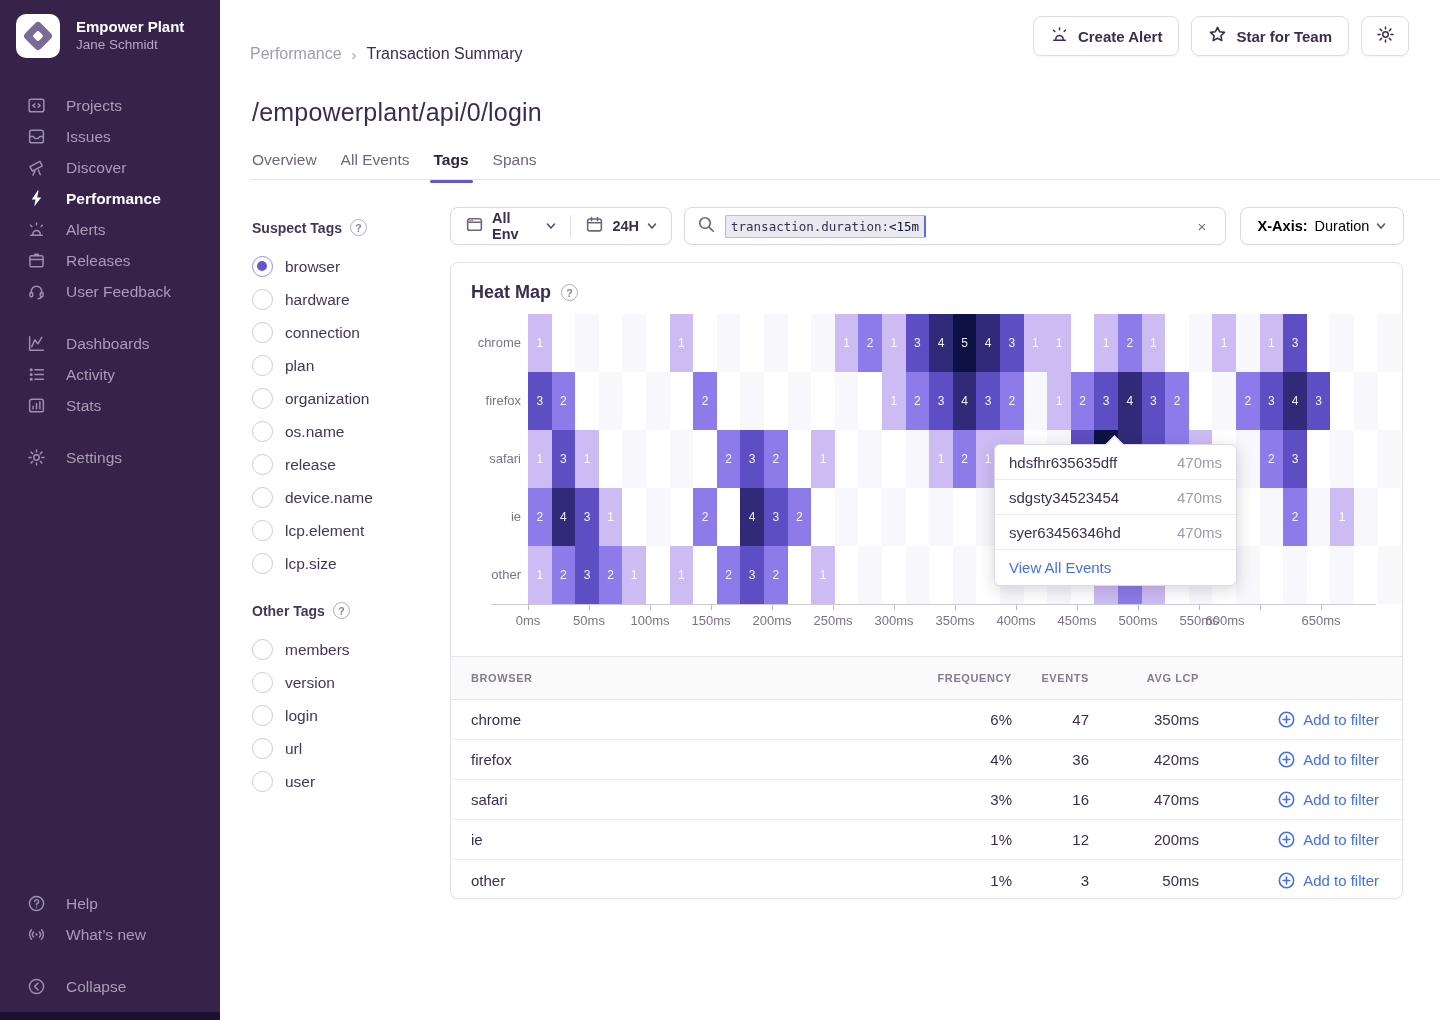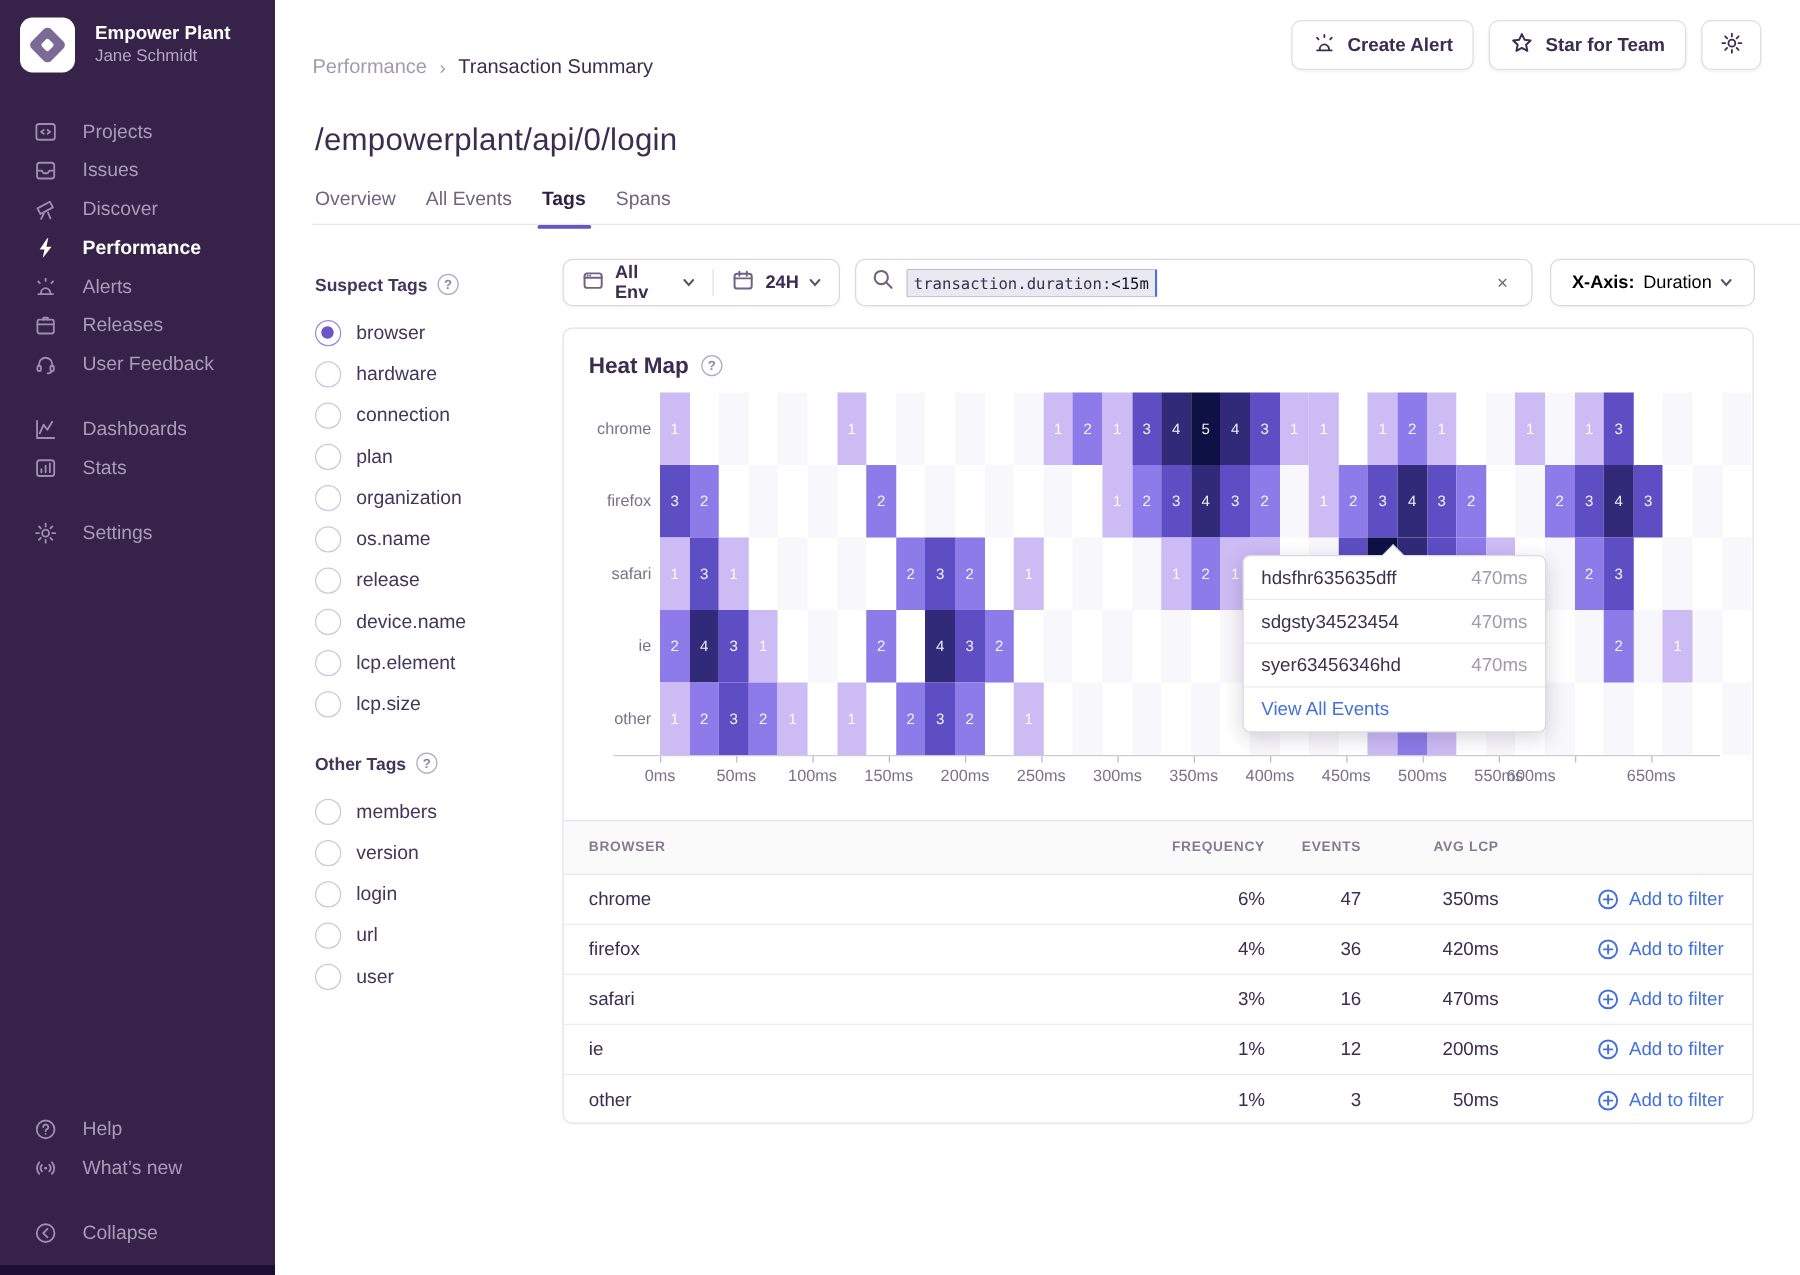"Activity" div.nav-item { html: none -> <div> <span> <svg> <path></path> <circle></circle> <circle></circle> <circle></circle> </svg> </span> <span>Activity</span> </div> }
